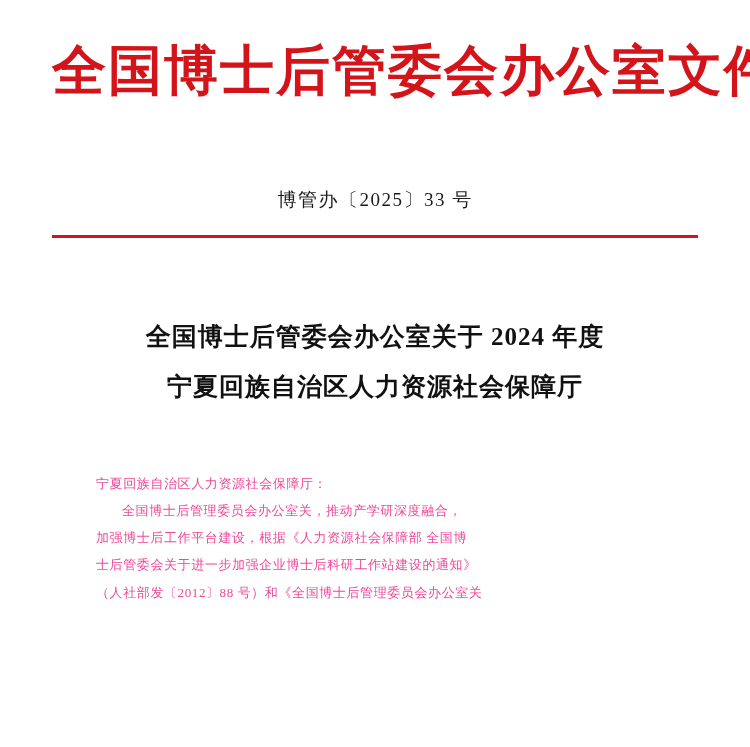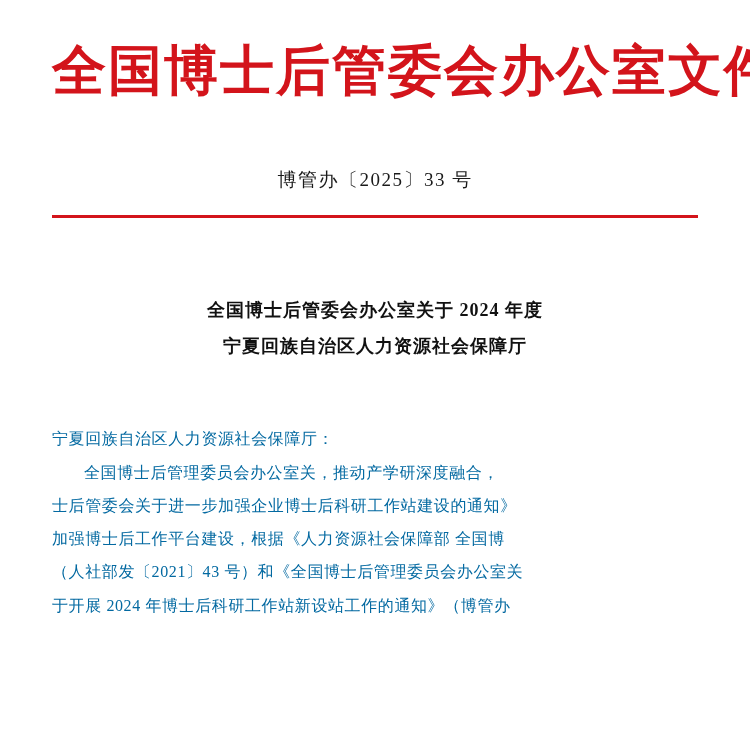"博管办〔2025〕33 号" .doc-number { margin-top: 66px -> 86px }
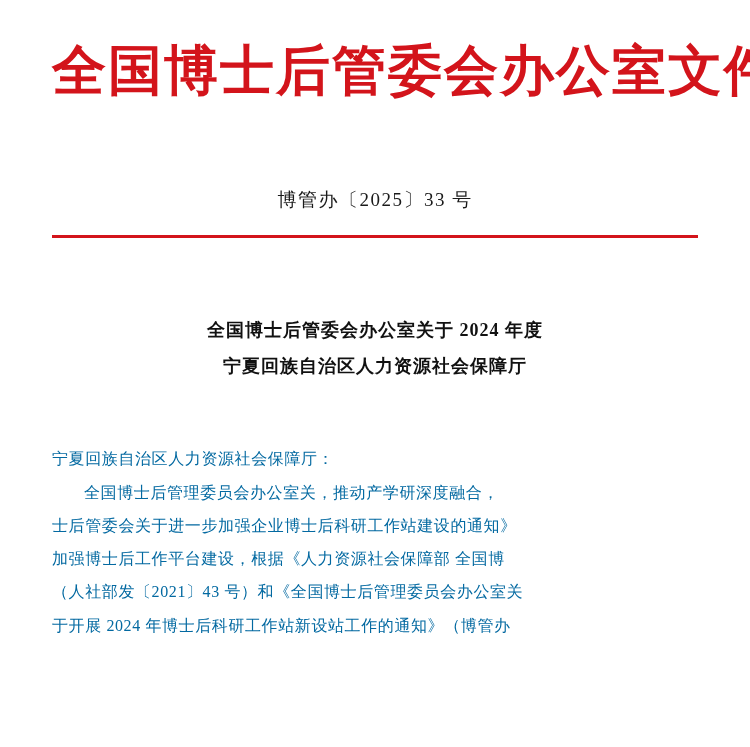"全国博士后管委会办公室关于 2024 年度" .title { font-size: 18px -> 25px }
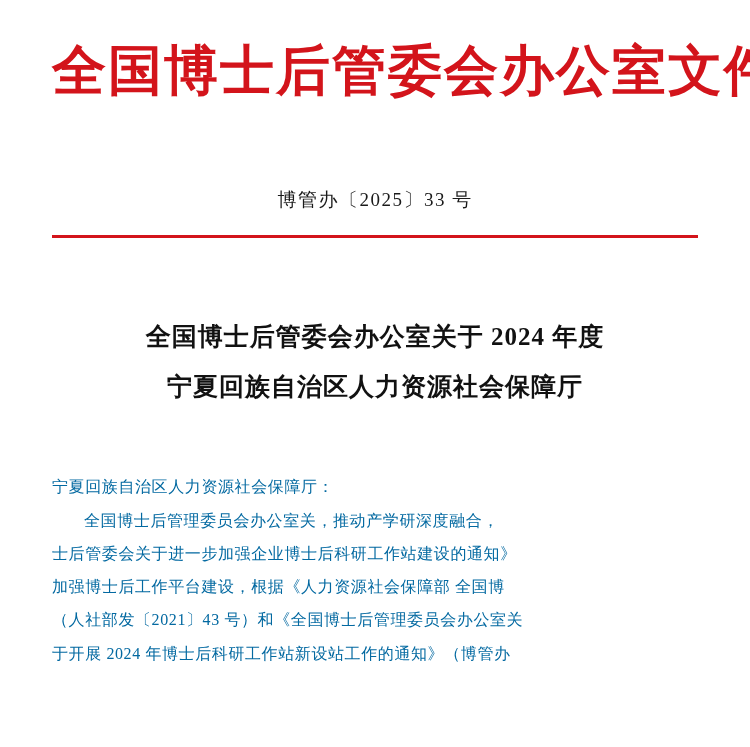"宁夏回族自治区人力资源社会保障厅：" .body-text { color: #0369a1 -> #ec4899; font-size: 16px -> 13px; margin-left: none -> 44px }
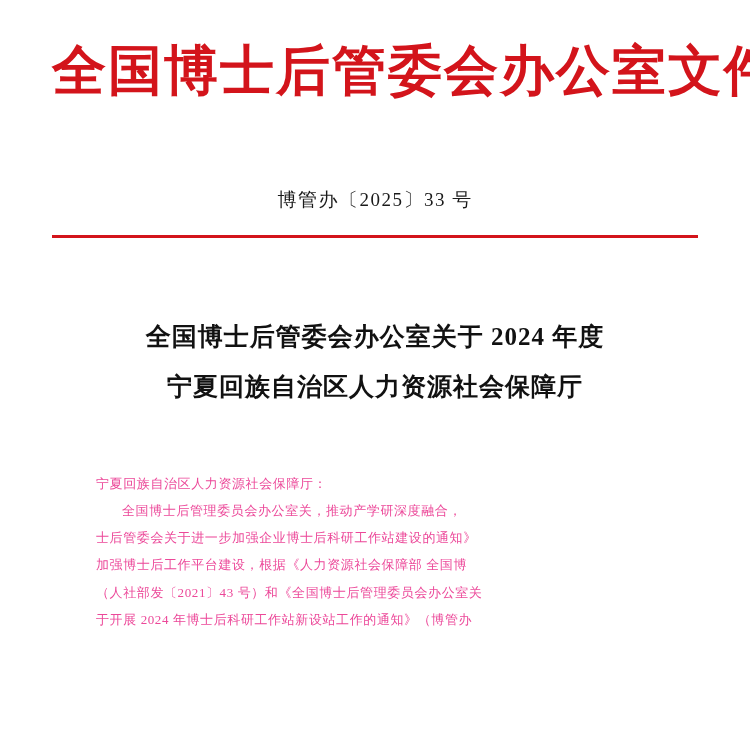"士后管委会关于进一步加强企业博士后科研工作站建设的通知》" p { order: before "加强博士后工作平台建设，根据《人力资源社会保障部 全国博" -> after "加强博士后工作平台建设，根据《人力资源社会保障部 全国博" }
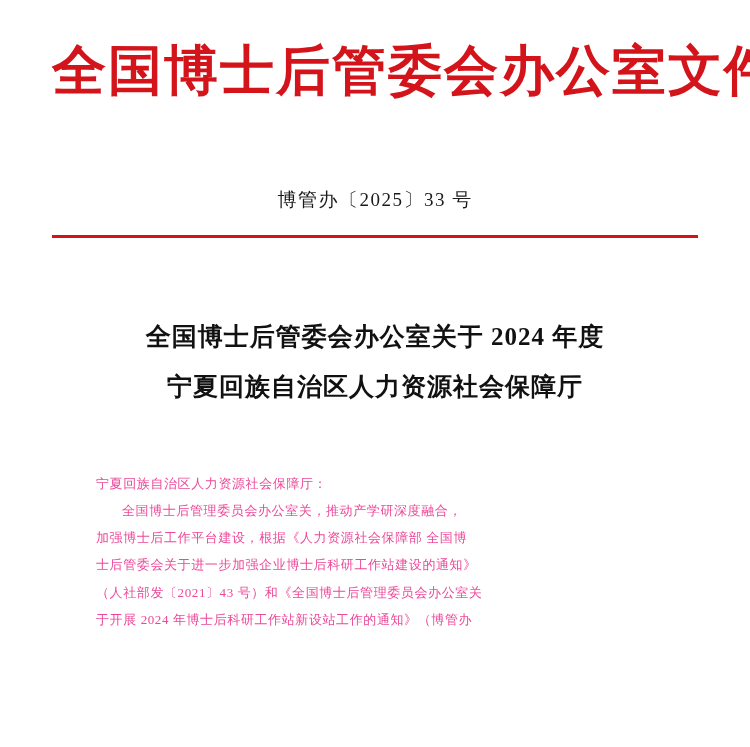"（人社部发〔2021〕43 号）和《全国博士后管理委员会办公室关" p { text: 2021〕43 -> 2012〕88 }
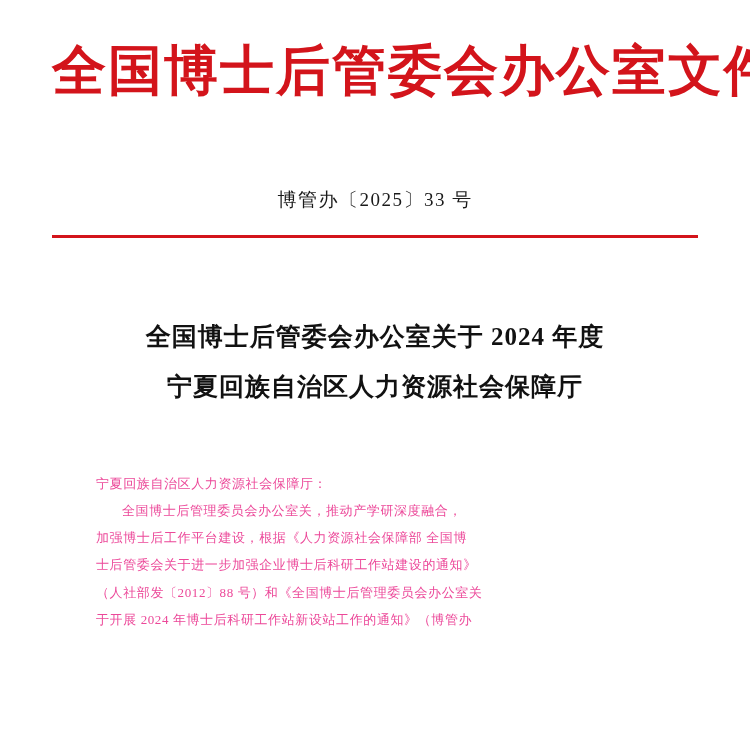"于开展 2024 年博士后科研工作站新设站工作的通知》（博管办" p { html: <p>于开展 2024 年博士后科研工作站新设站工作的通知》（博管办</p> -> none }
